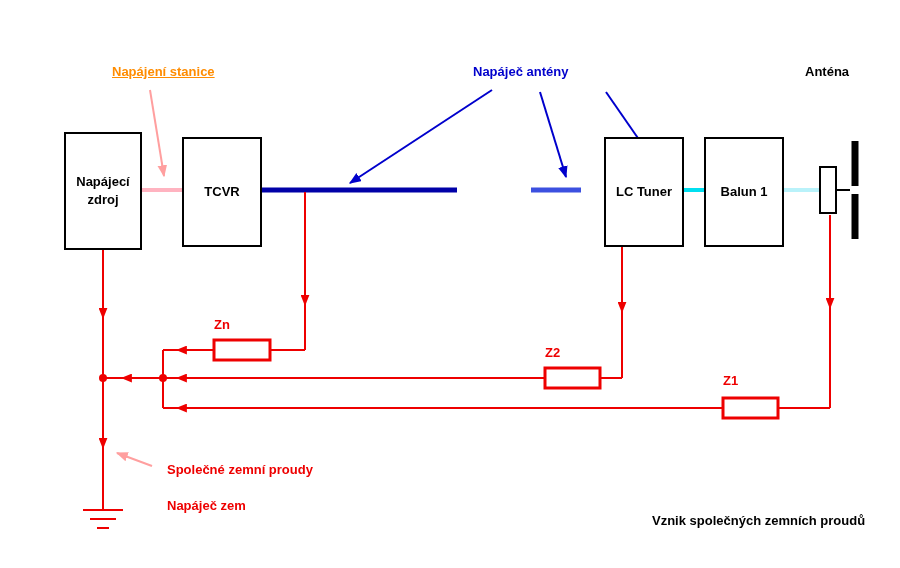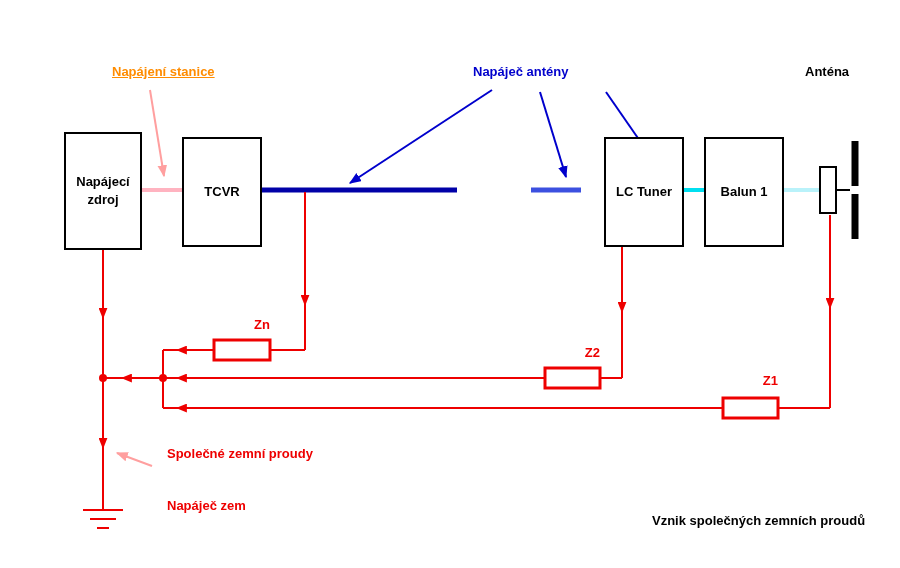"Zn" .ctr { text-align: right -> left }
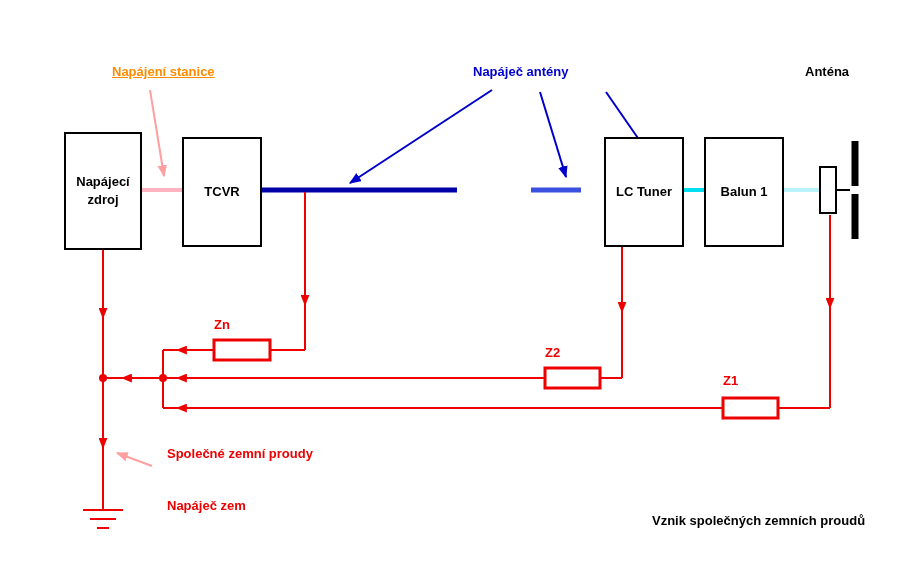"Společné zemní proudy" div.lbl { top: 446px -> 462px }
